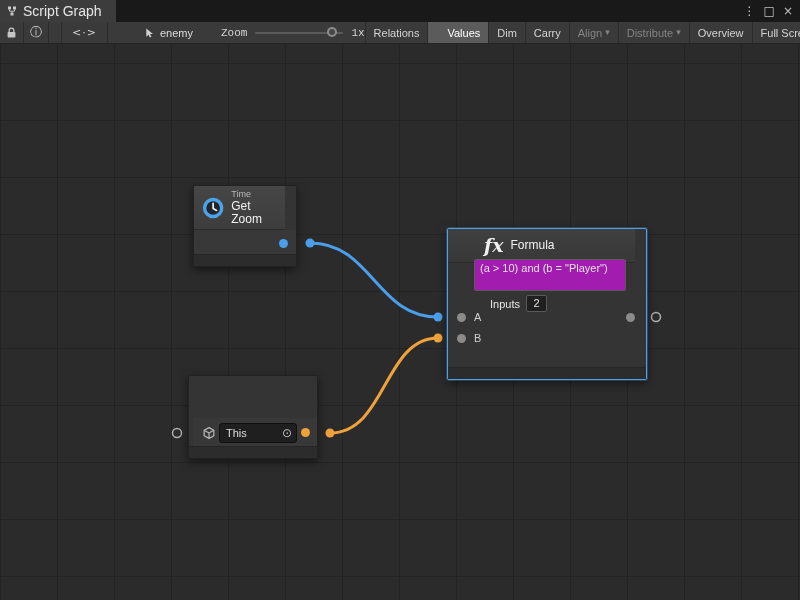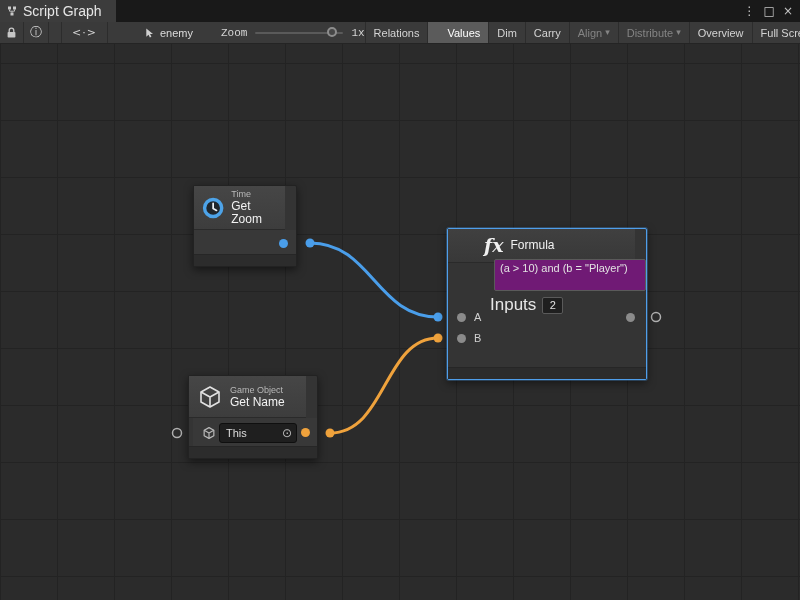"(a > 10) and (b" .expr-box { background: #701a75 -> #a21caf; left: 46px -> 26px }
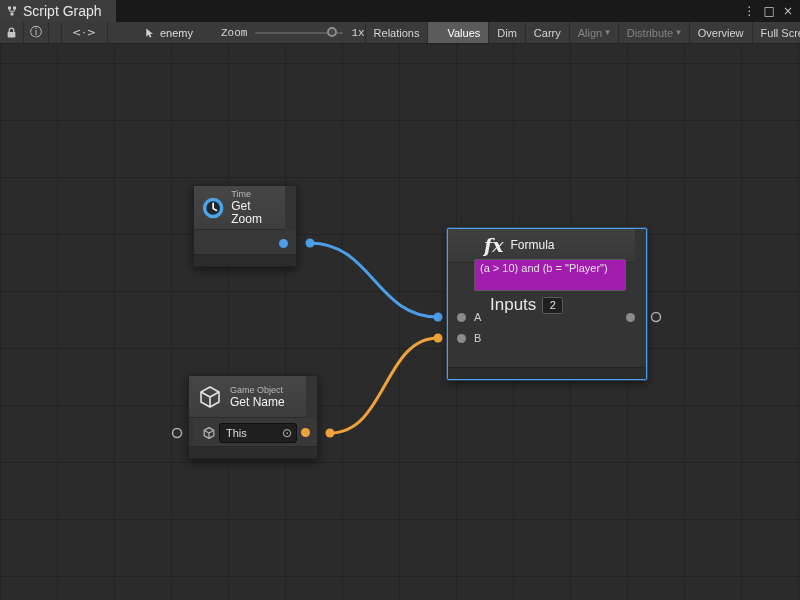"Inputs" .inputs-label { font-size: 17px -> 11px }
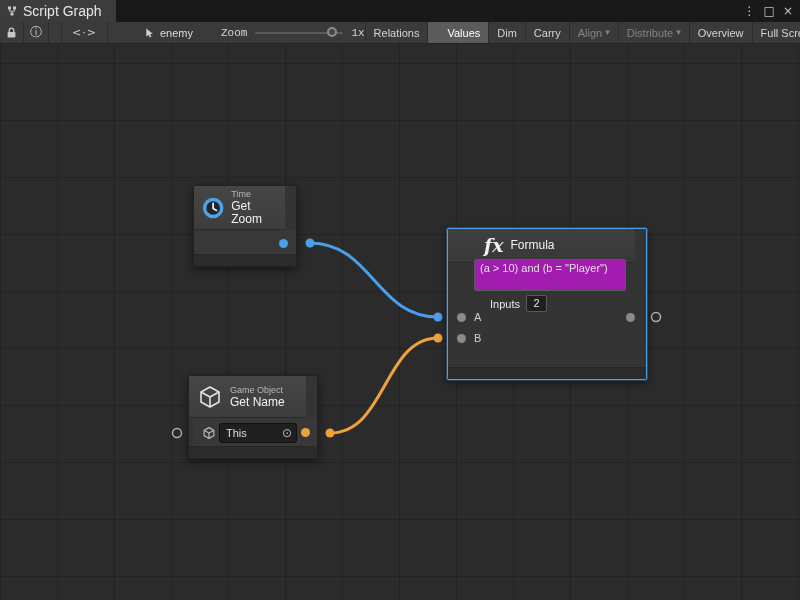"Game Object" div.node-header { html: <div> <svg> <path></path> <path></path> </svg> <div> <div>Game Object</div> <div>Get Name</div> </div> </div> -> none }
